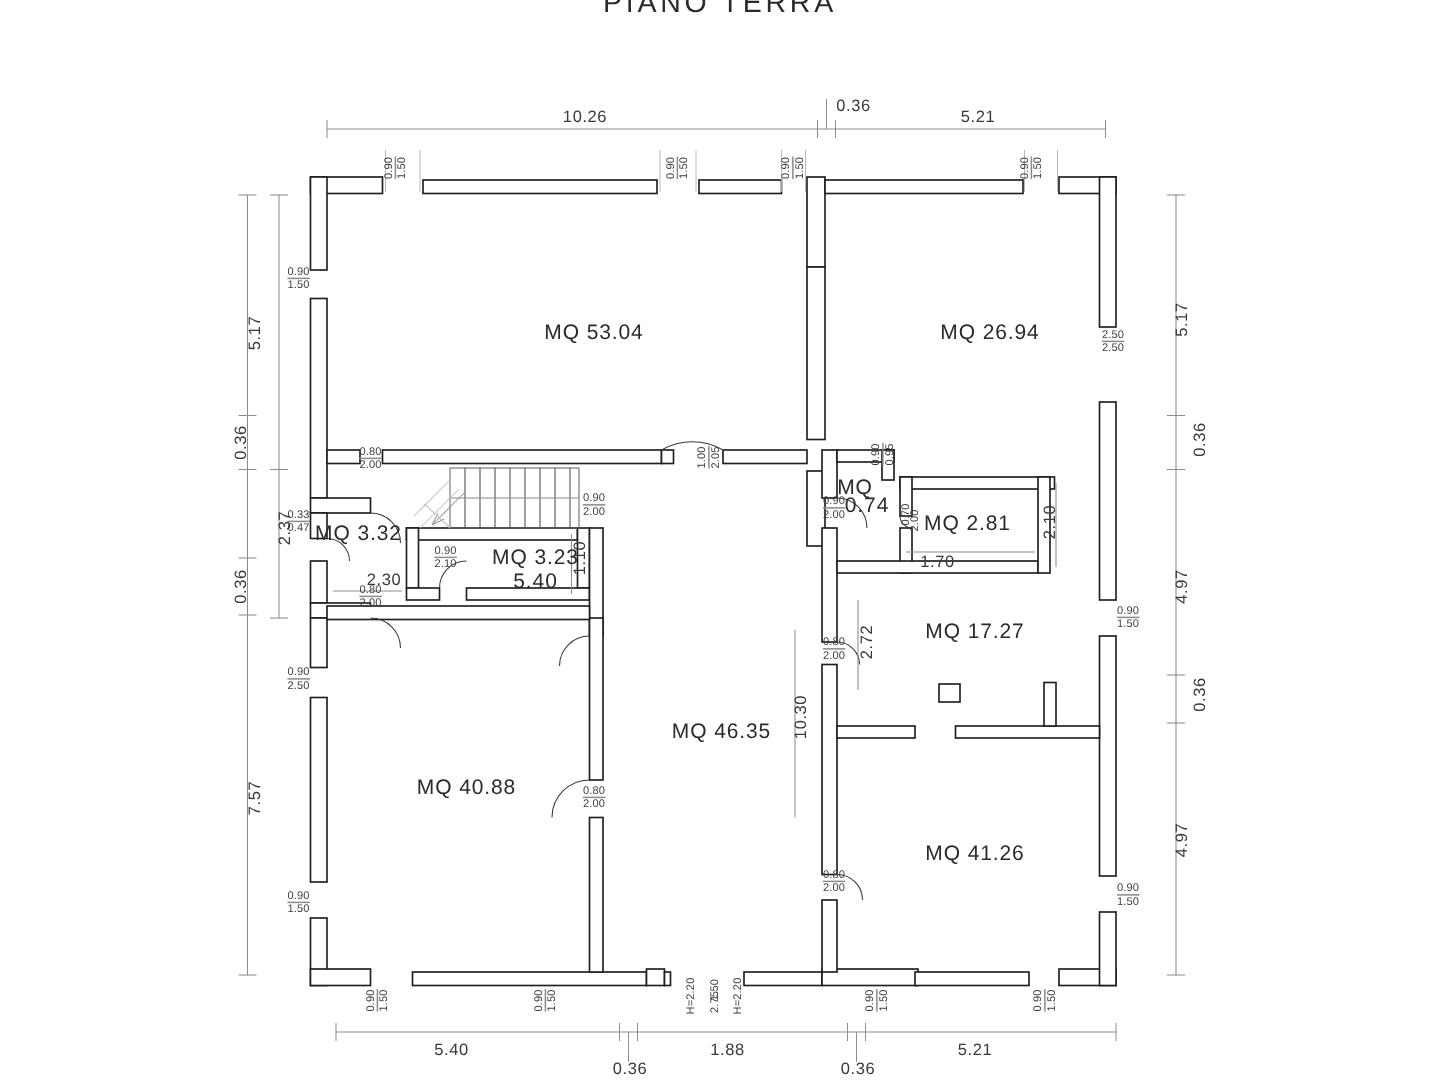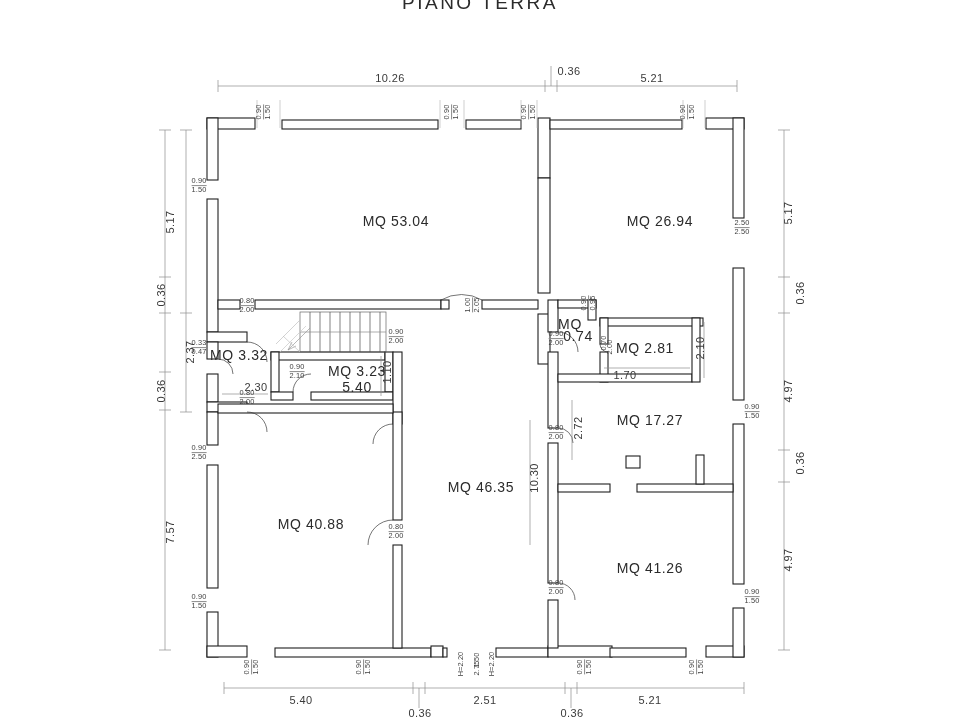"2.51" div.lbl { text: 2.51 -> 1.88 }
